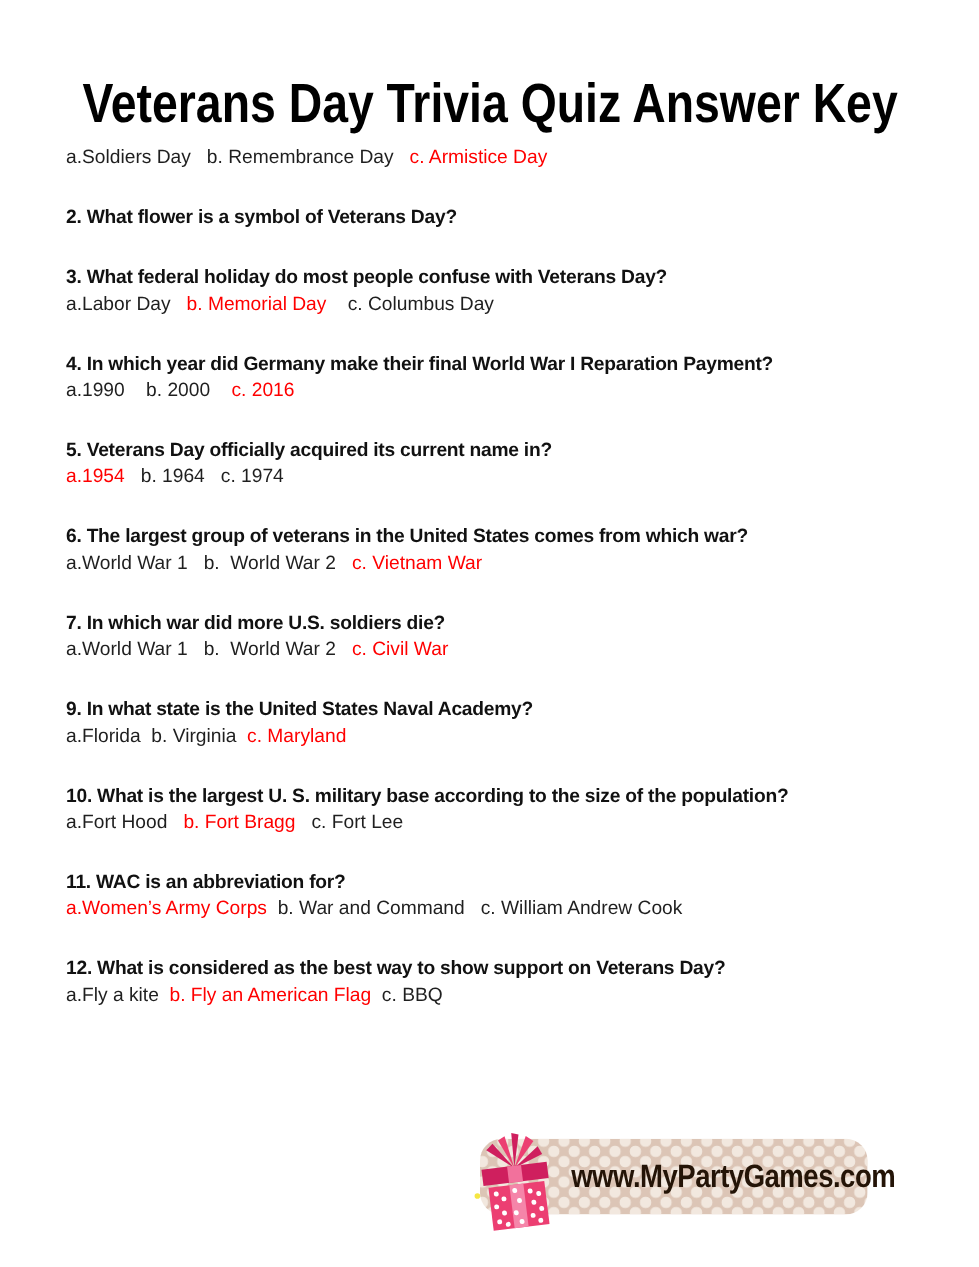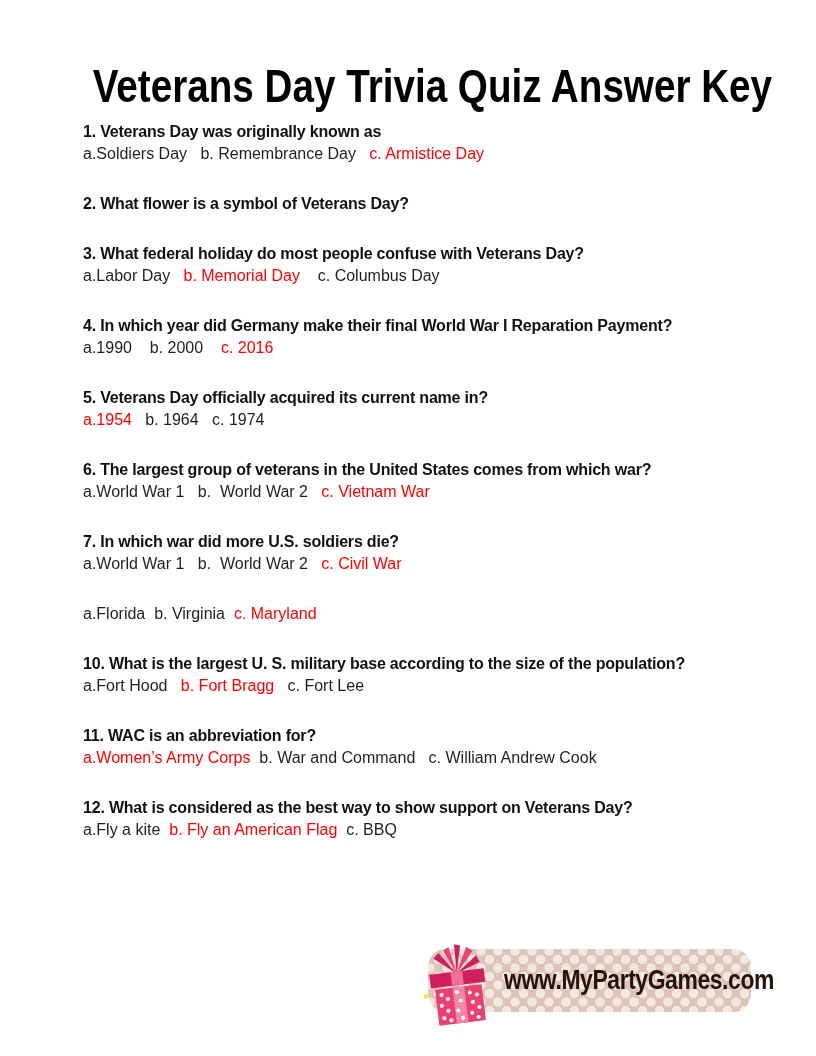"Veterans Day Trivia Quiz Answer" .page { margin-left: 28px -> none }
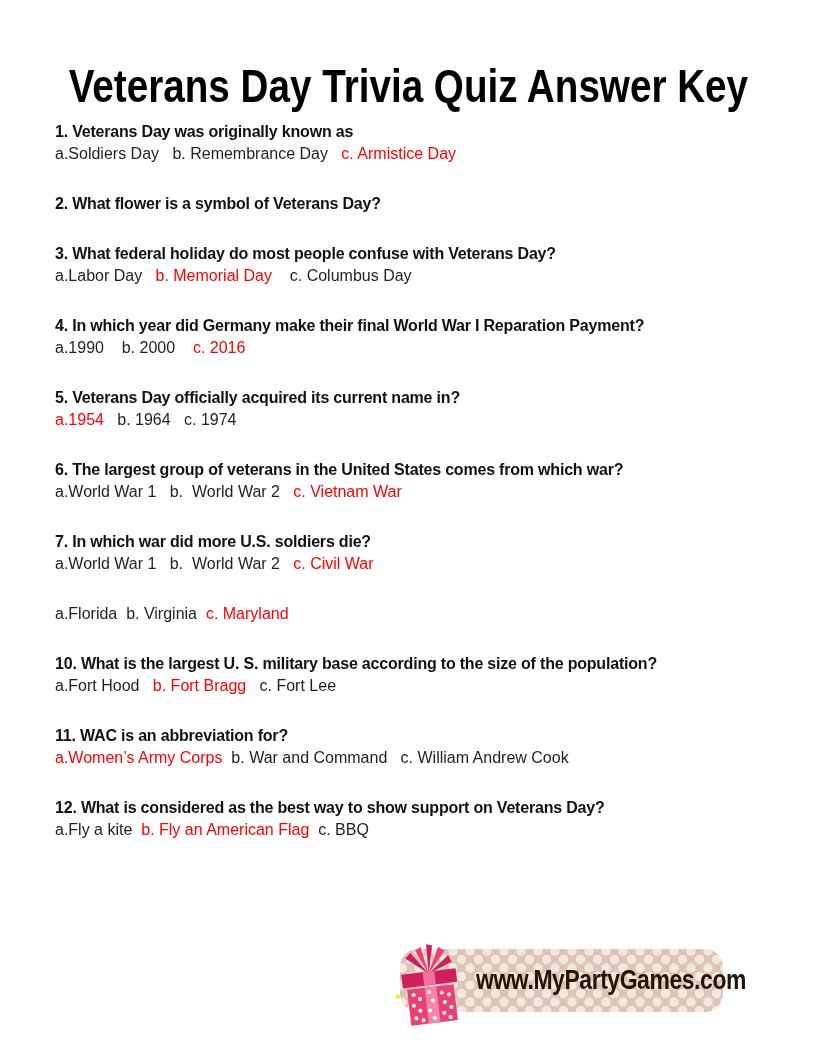"1. Veterans Day was originally" div.q-text { html: <div>1. Veterans Day was originally known as</div> -> none }
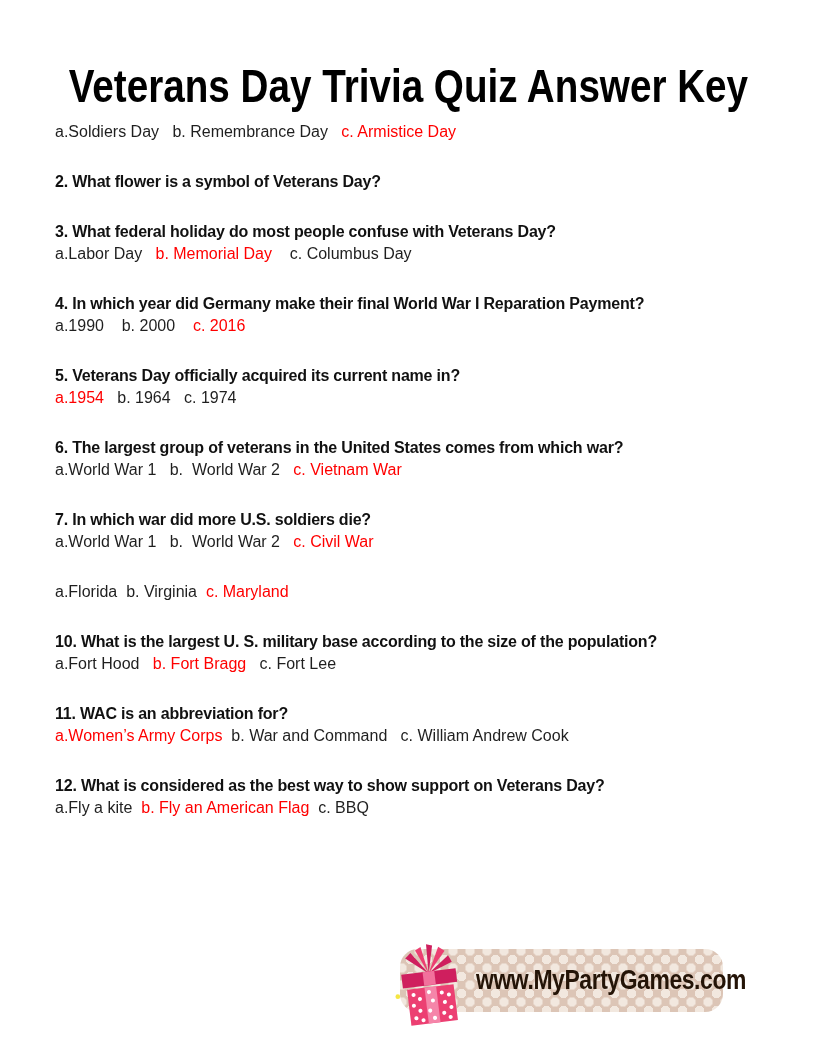"9. In what state is" div.q-text { html: none -> <div>9. In what state is the United States Naval Academy?</div> }
